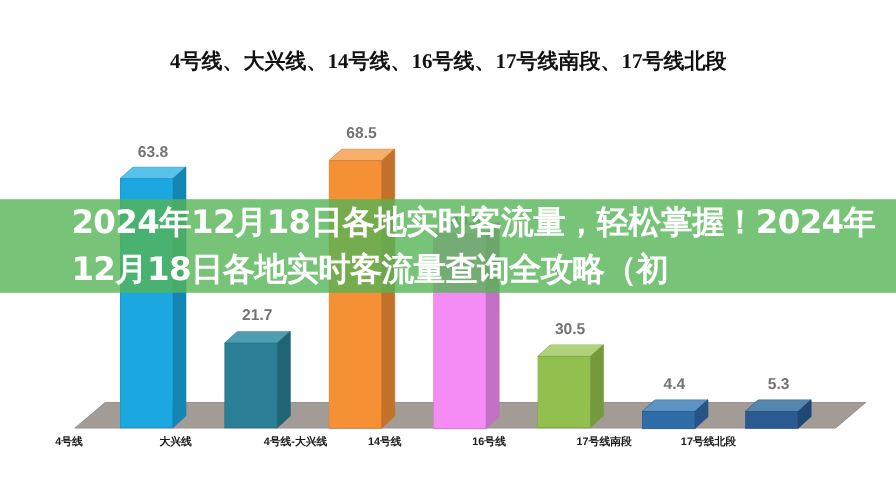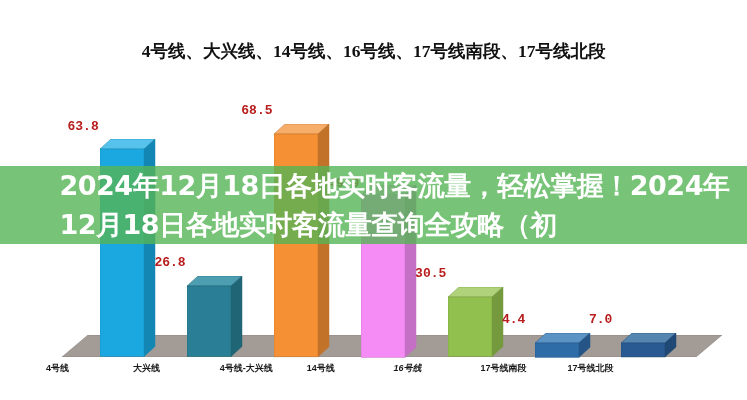"68.5" .bar-value { color: #b91c1c -> #737373; font-family: Liberation Mono, monospace -> Liberation Sans, sans-serif; text-align: left -> center }
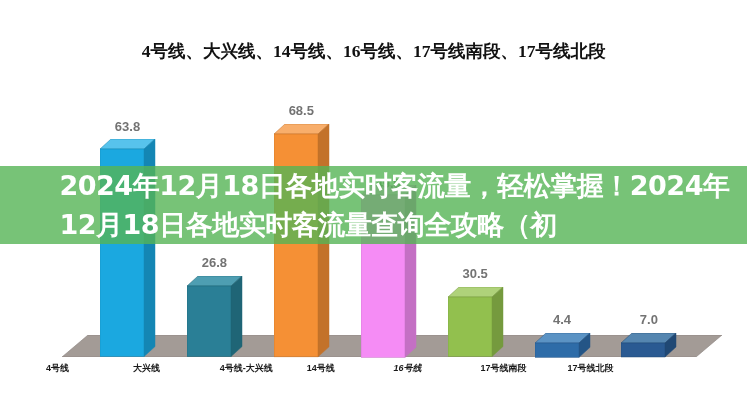"26.8" div.bar-value { text: 26.8 -> 21.7 }
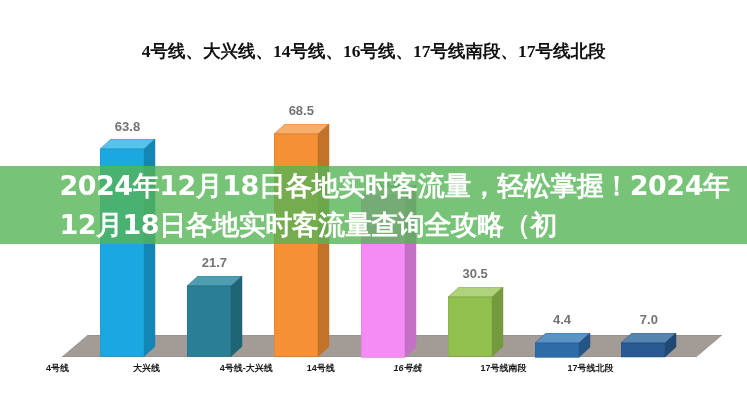"7.0" div.bar-value { text: 7.0 -> 5.3 }
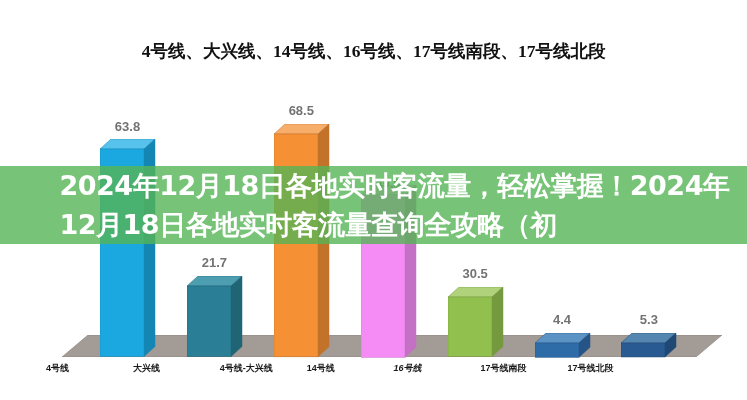"16号线" div.cat-label { font-style: italic -> none }
